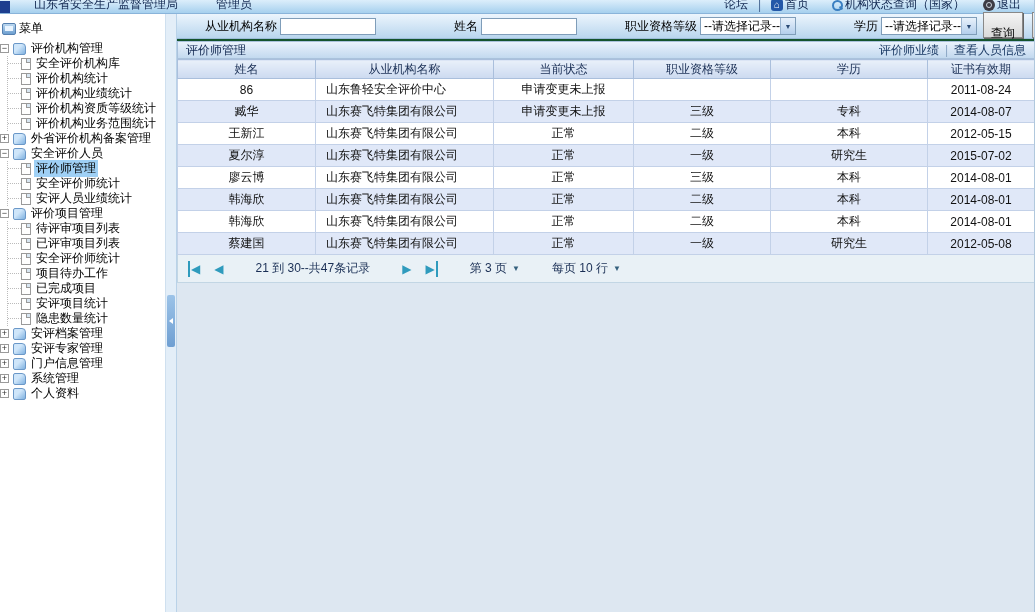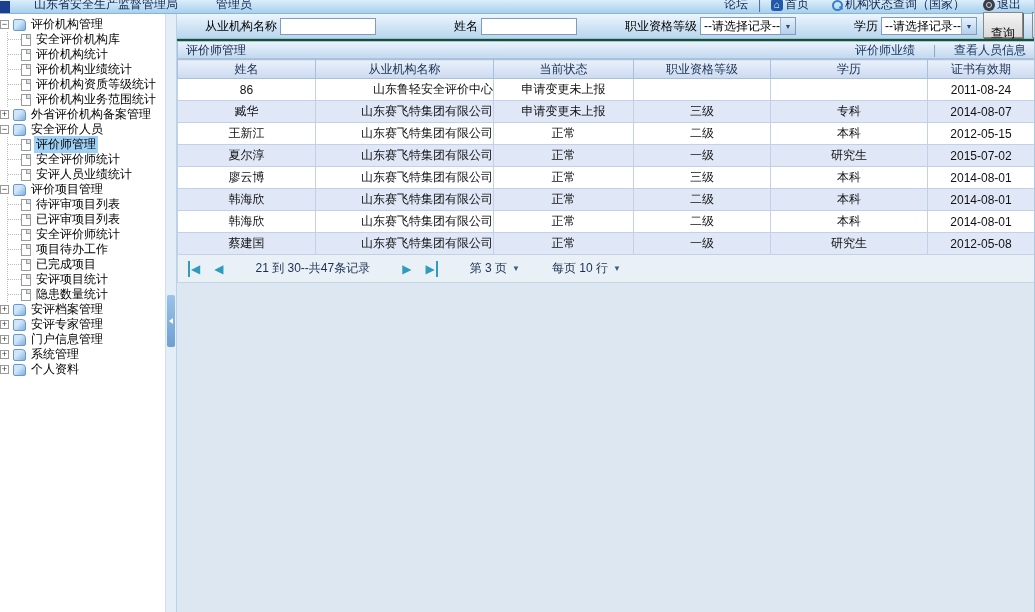"菜单" div.menu-head { html: none -> <div> <span></span> <span>菜单</span> </div> }
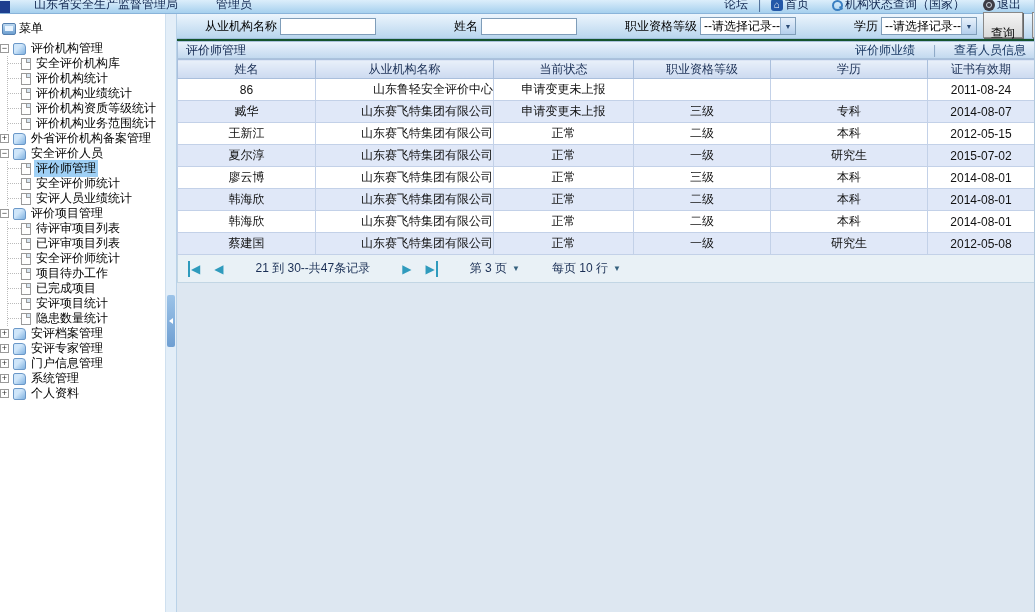"评价师业绩" .panel-links { gap: 18px -> 6px }
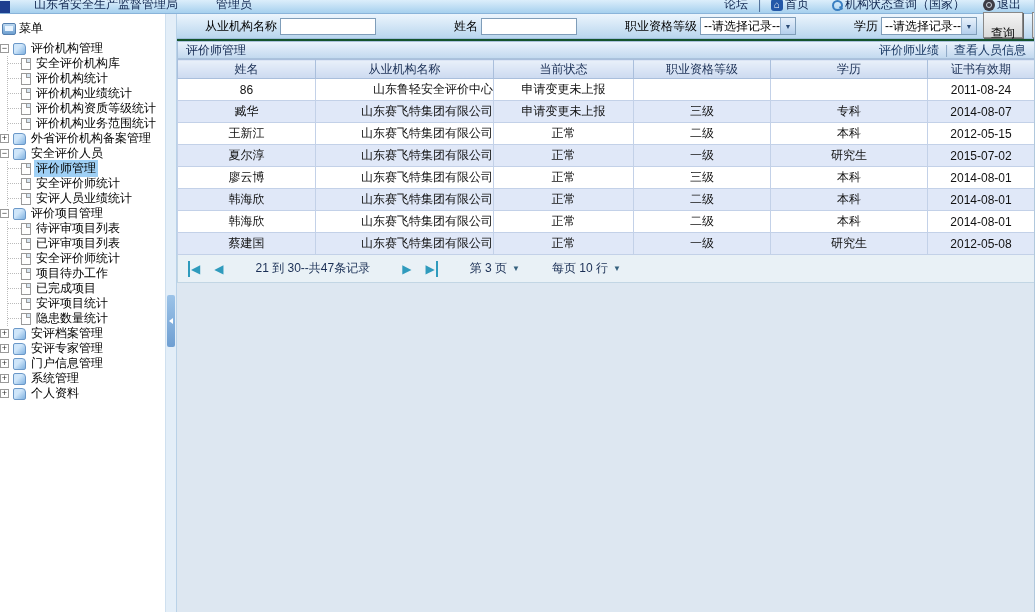"山东鲁轻安全评价中心" .grid td.cell-org { text-align: right -> left }
